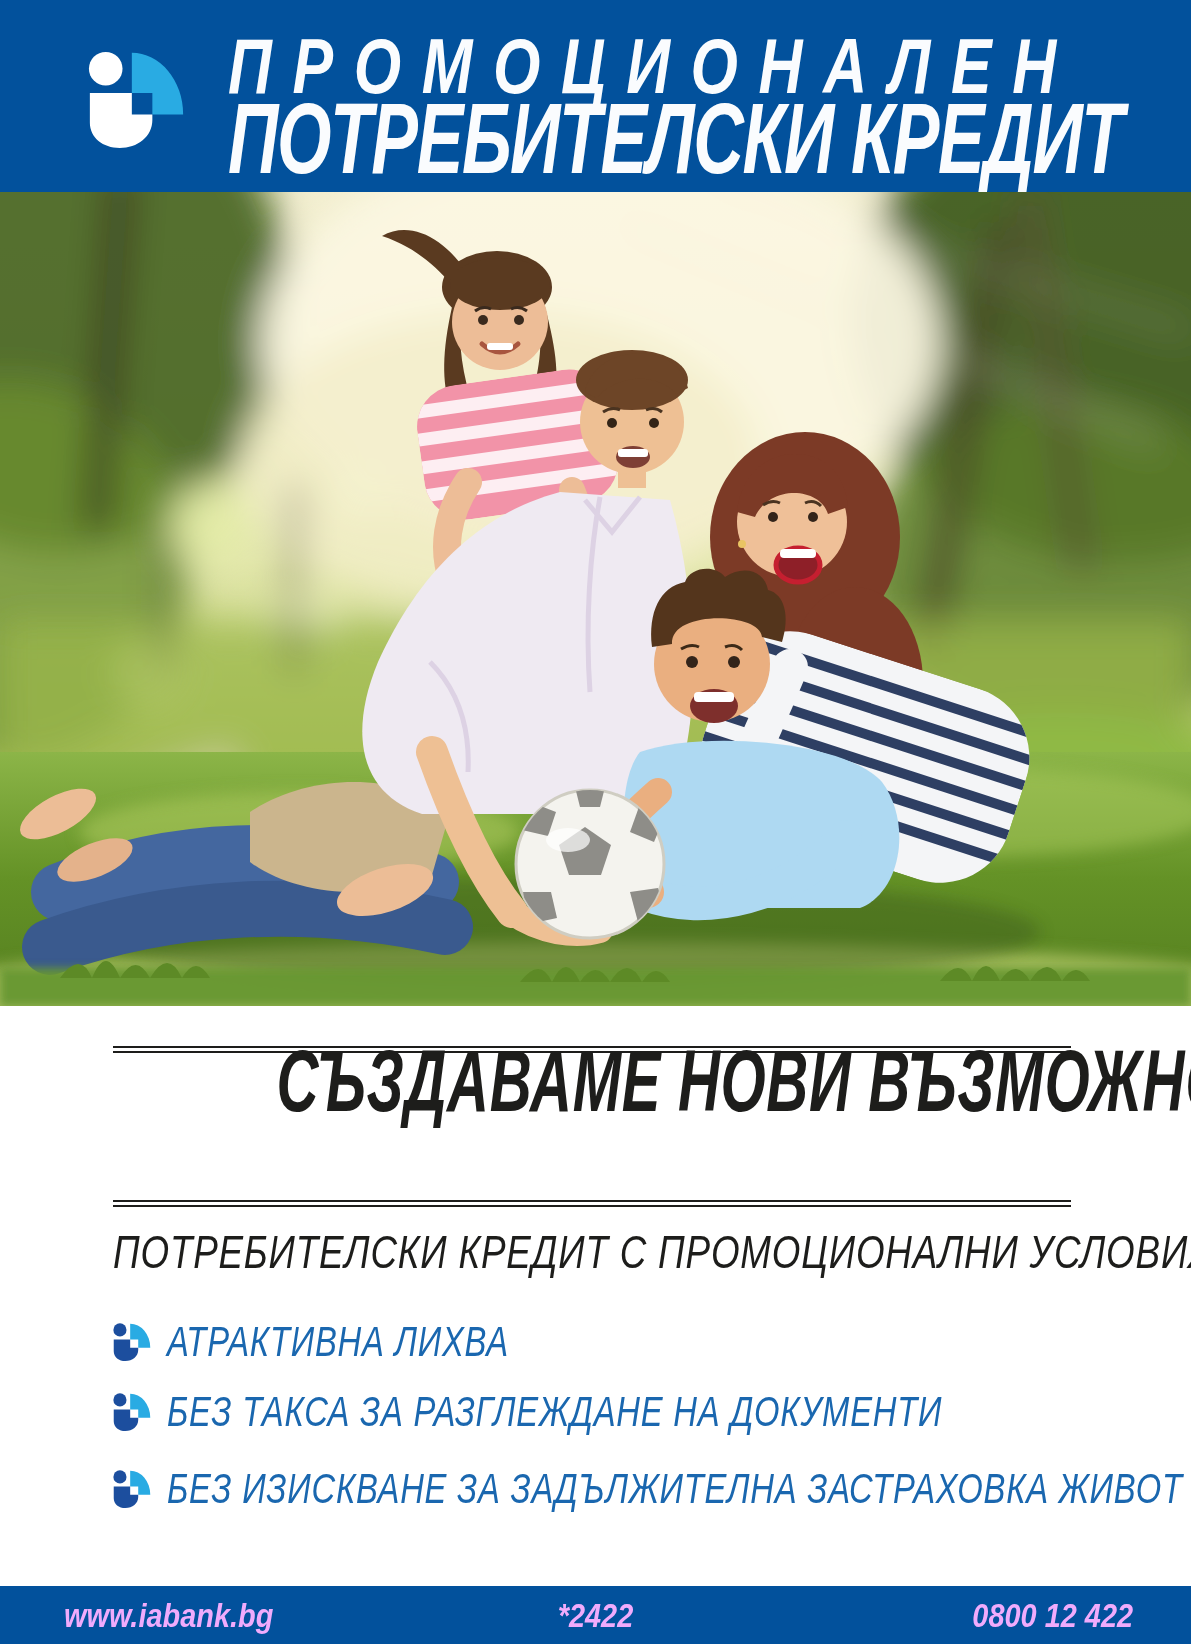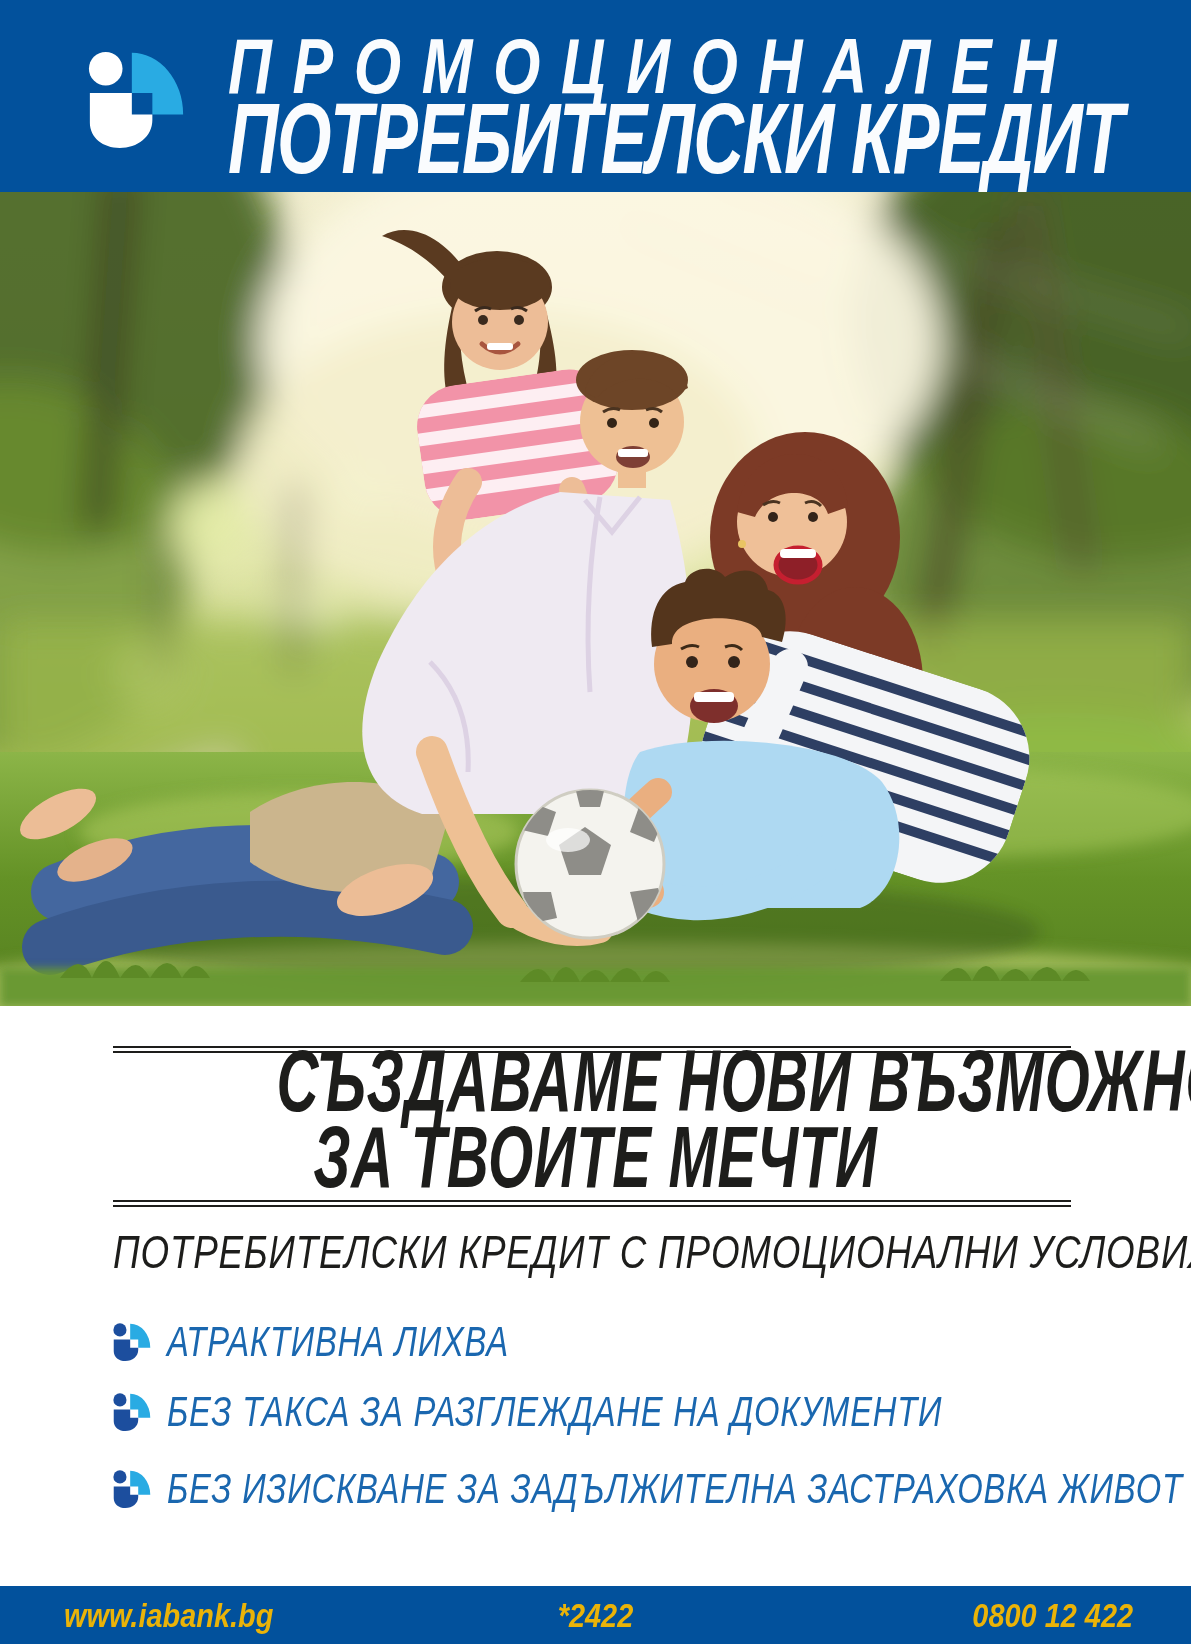"ЗА ТВОИТЕ МЕЧТИ" span.hline { html: <span><span>ЗА ТВОИТЕ МЕЧТИ</span></span> -> none }
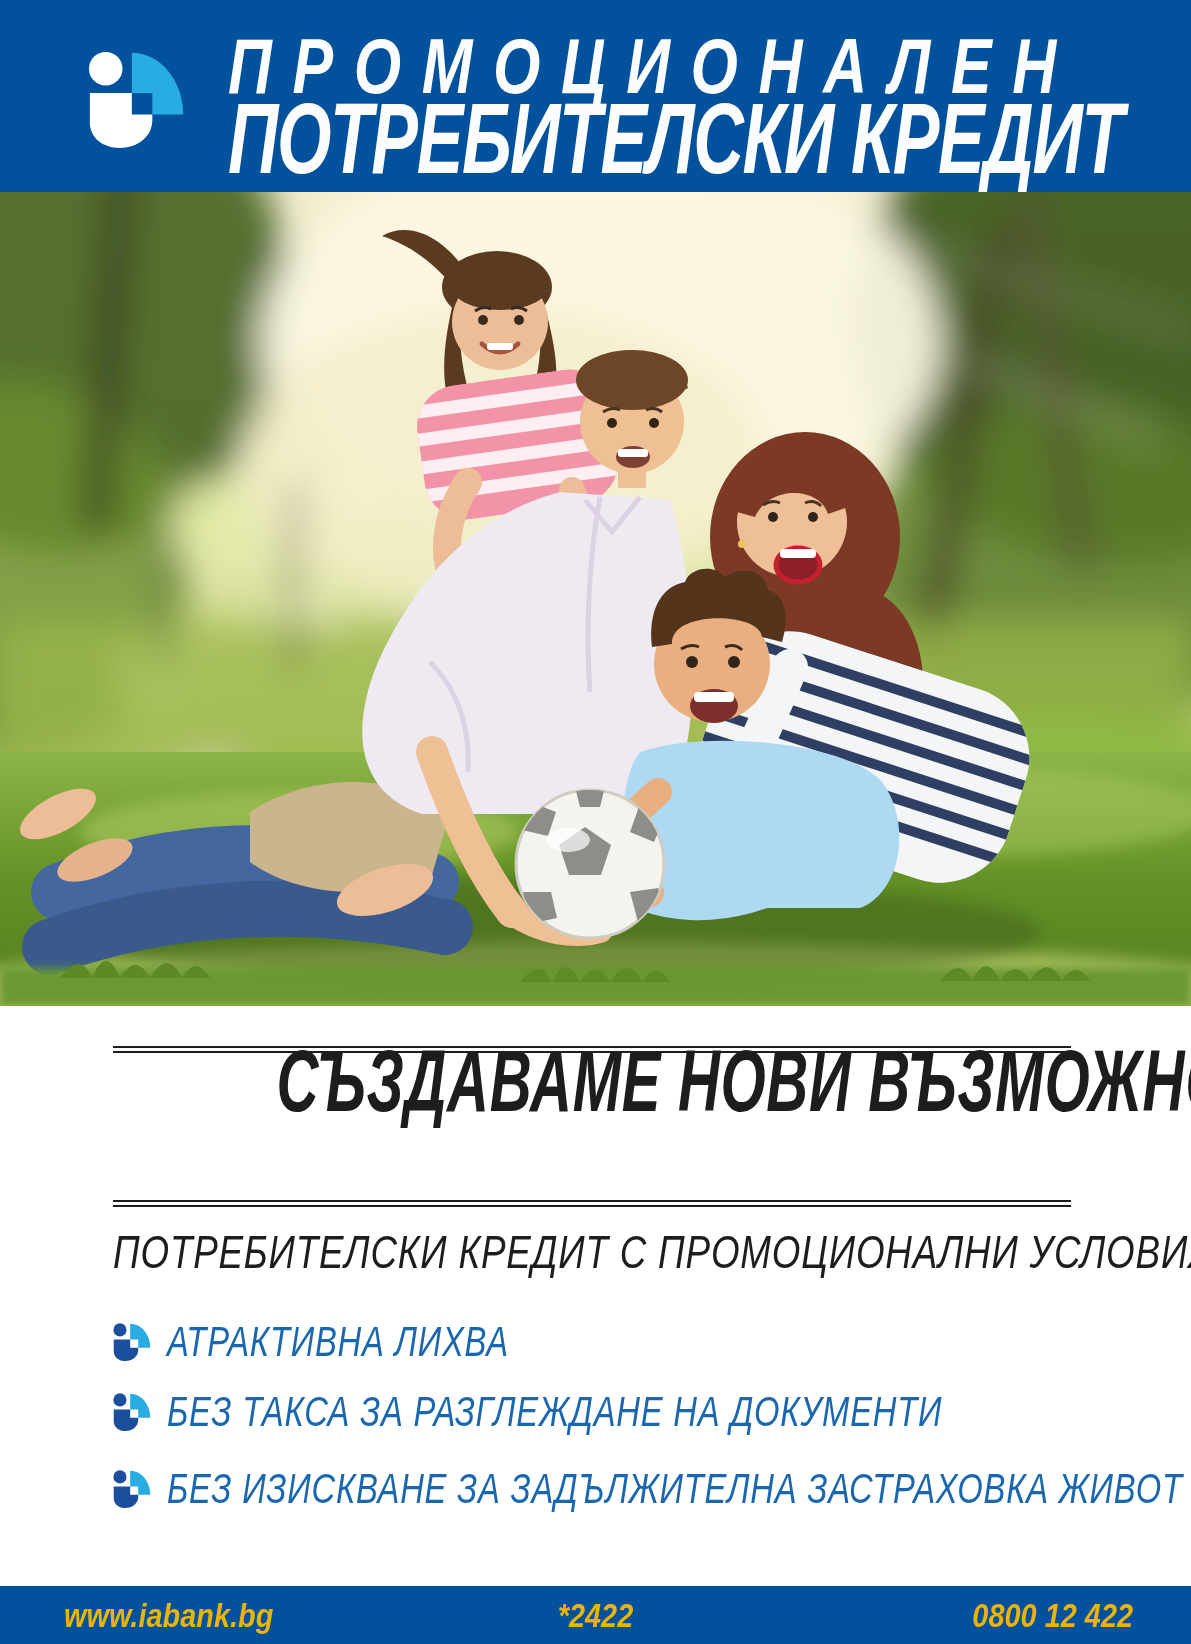"www.iabank.bg" .footer { color: #eab308 -> #f0abfc }
